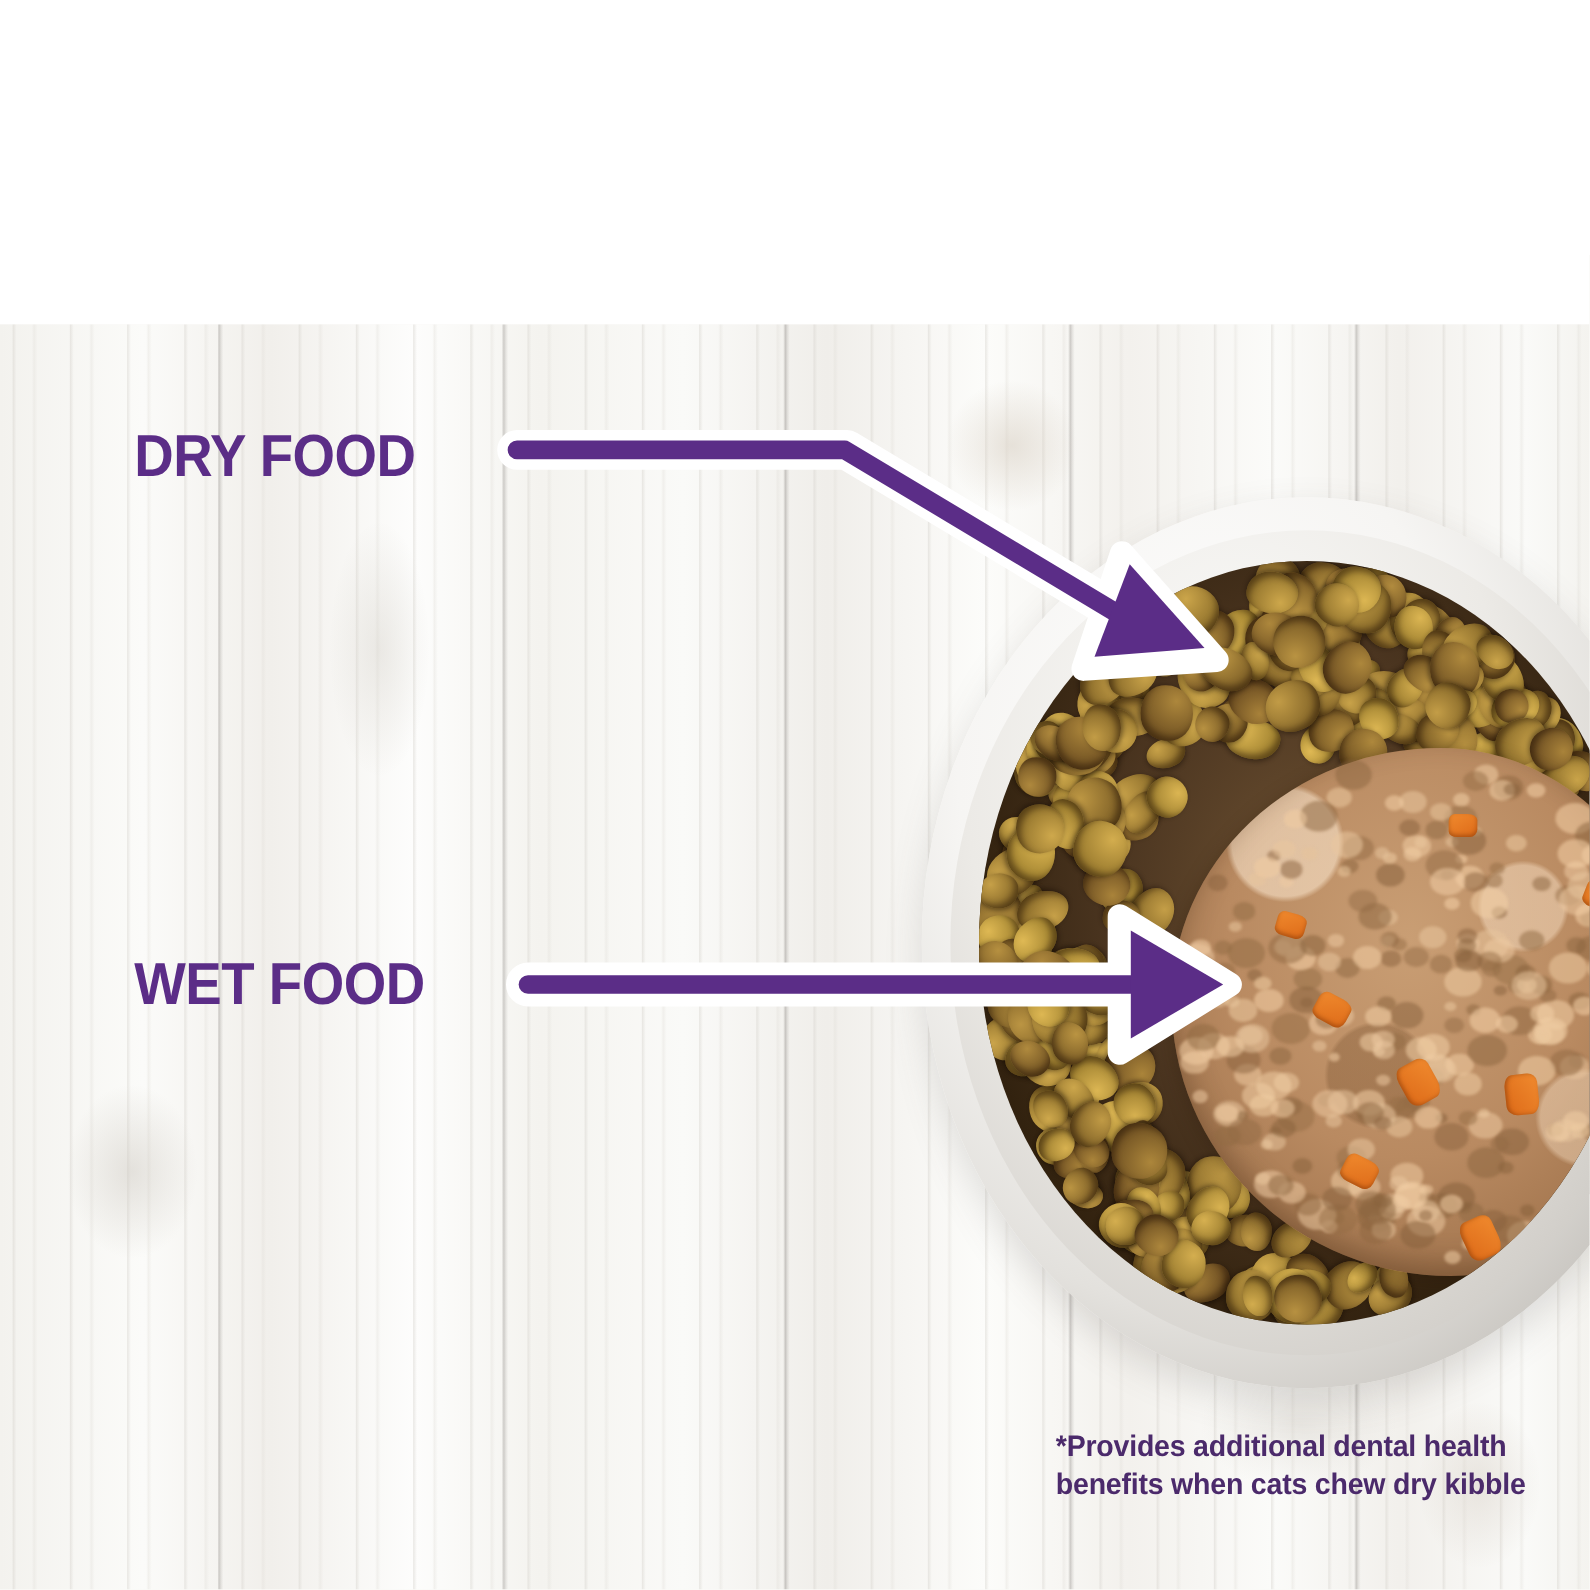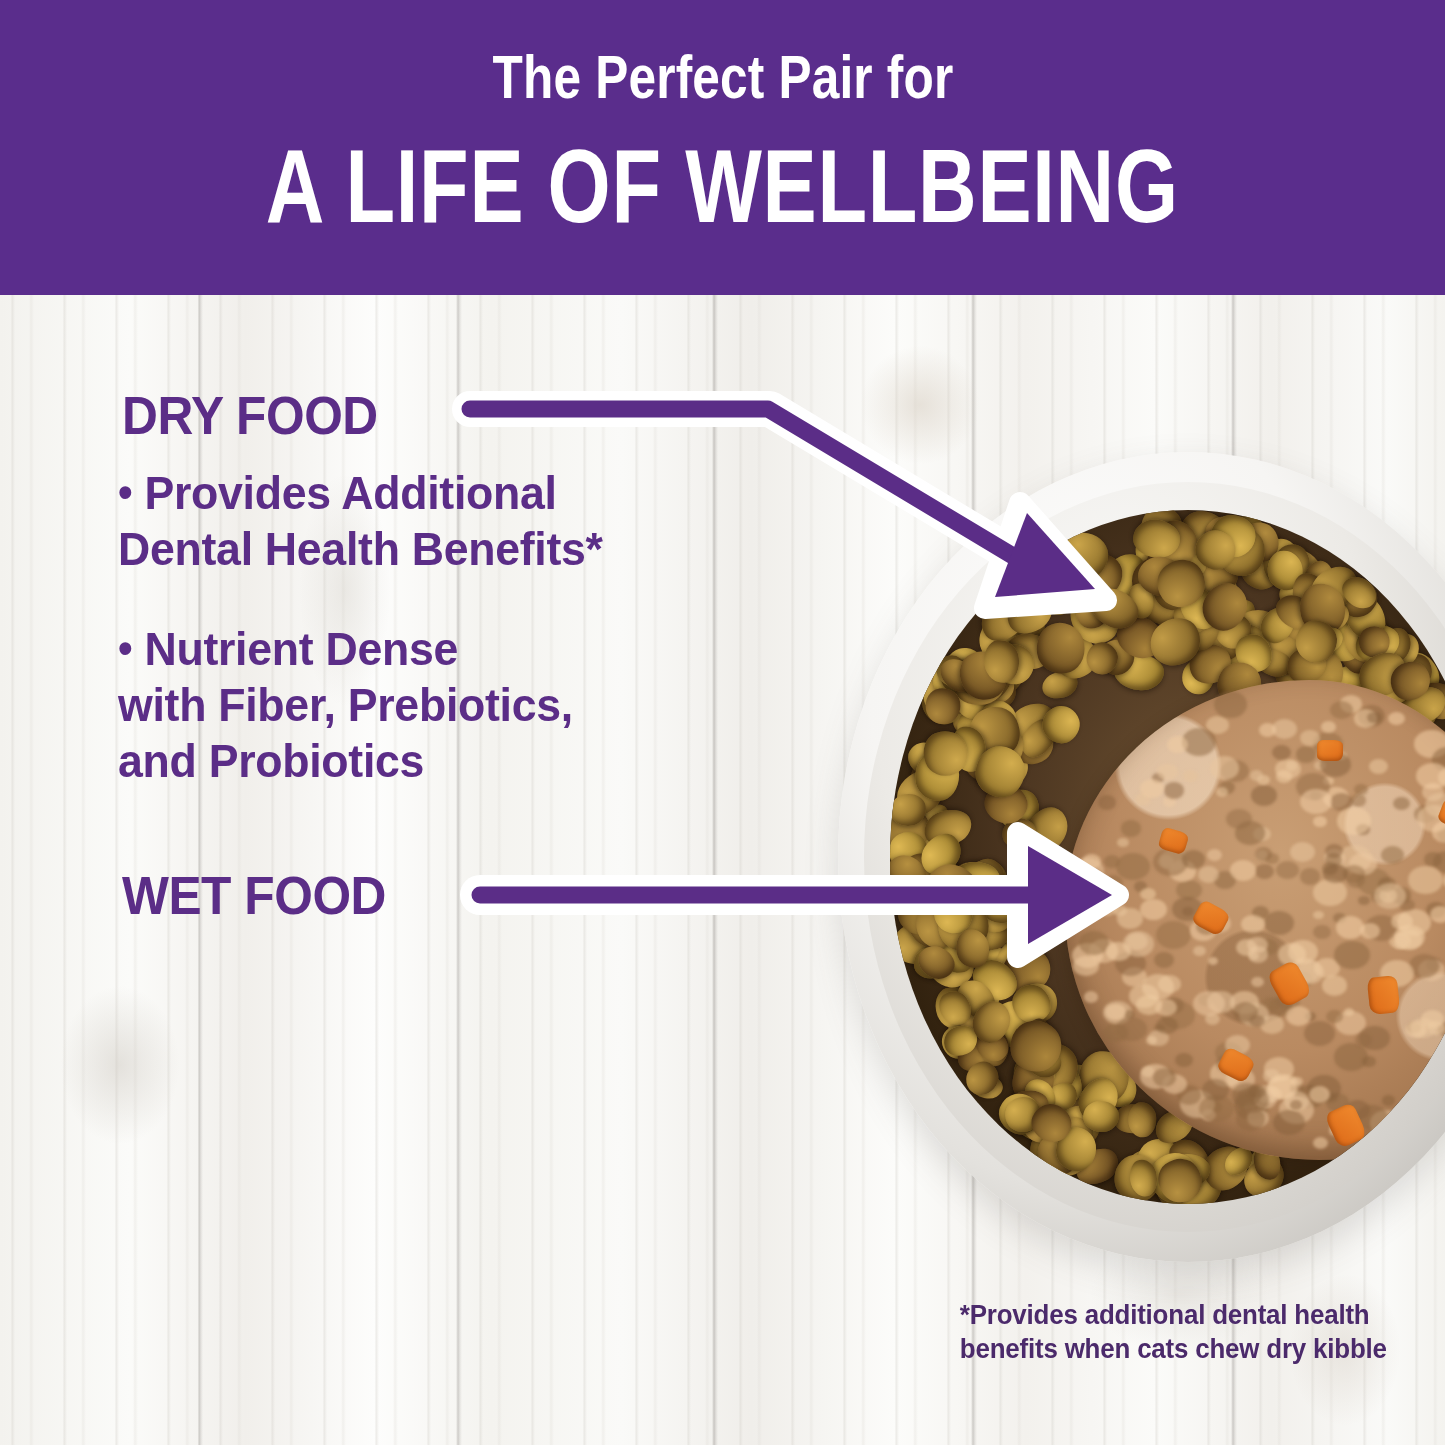"The Perfect Pair for" div.header { html: <div> <div>The Perfect Pair for</div> <div>A LIFE OF WELLBEING</div> </div> -> none }
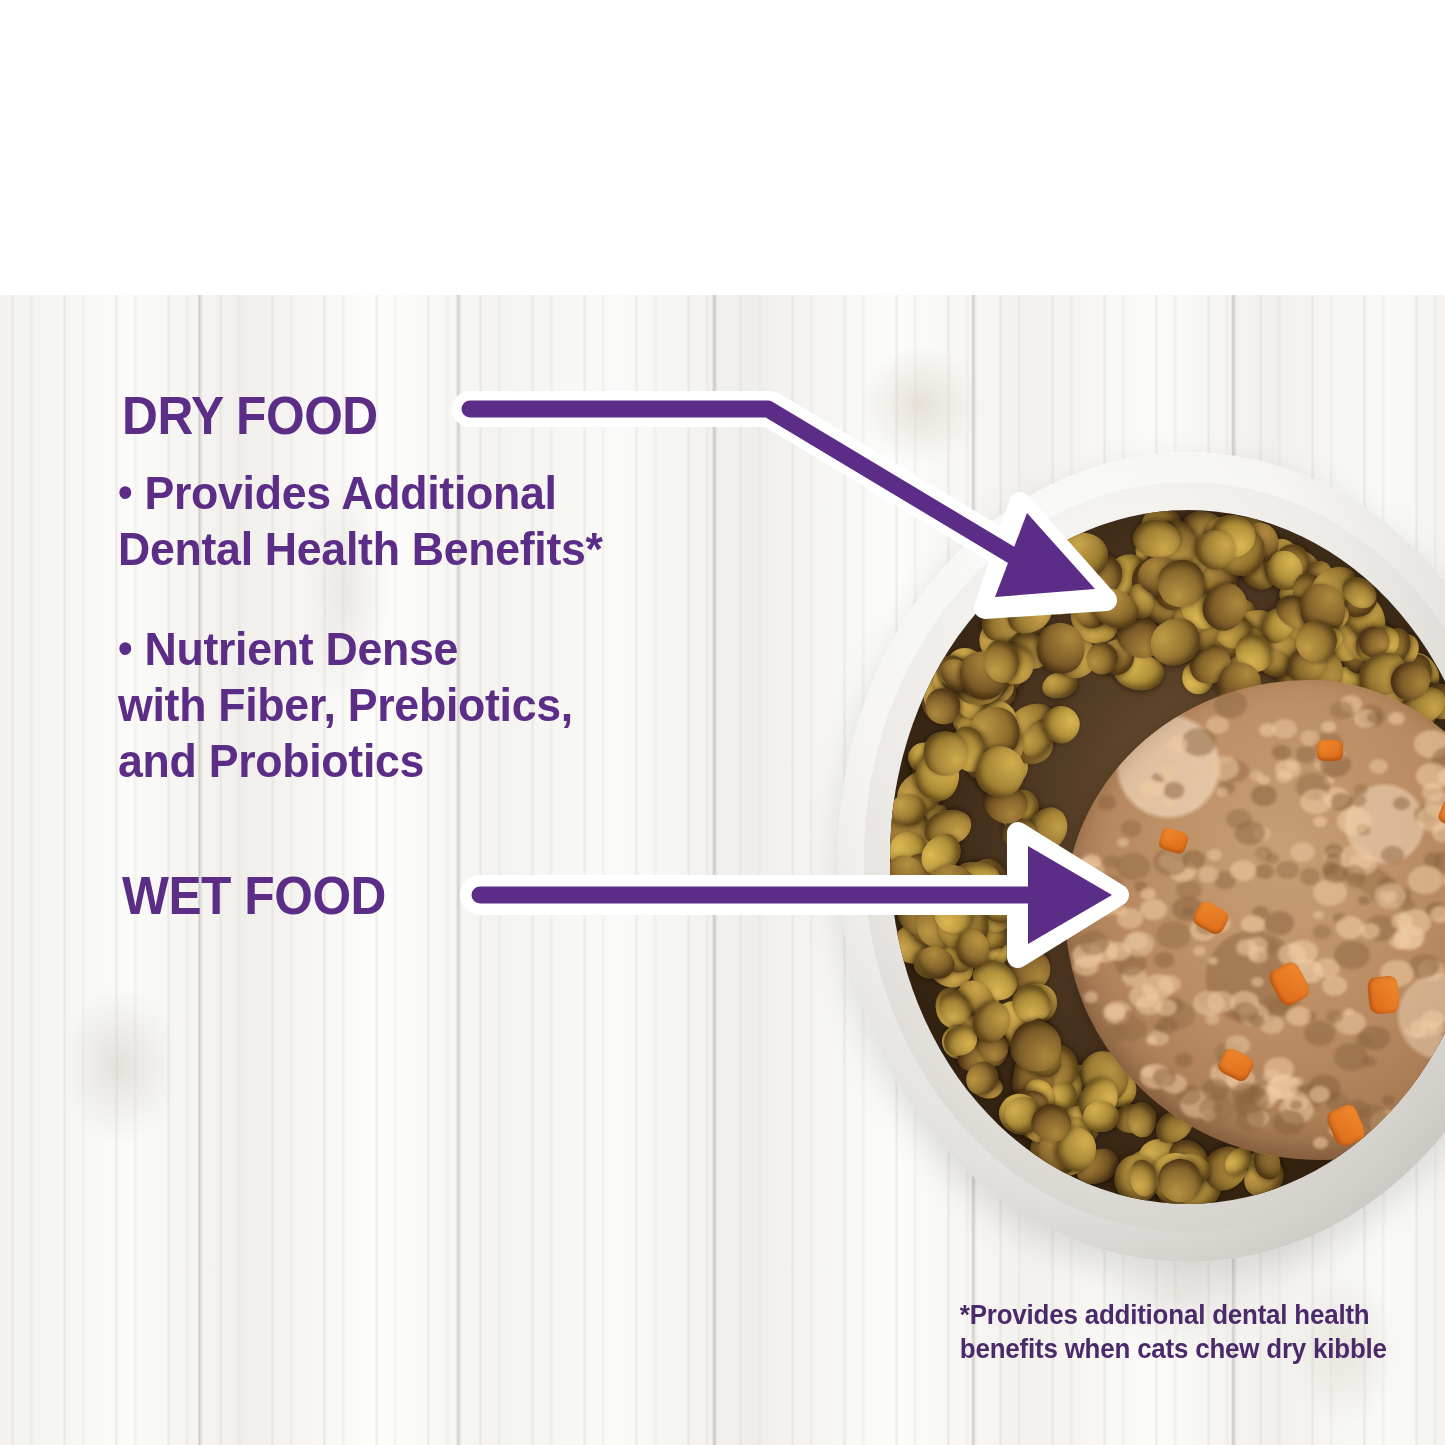"• Provides Additional" div.bullets { html: <div> <div> <span>•</span> <span>Provides Additional</span><br> <span>Dental Health Benefits*</span> </div> <div> <span>•</span> <span>Nutrient Dense</span><br> <span>with Fiber, Prebiotics,</span><br> <span>and Probiotics</span> </div> </div> -> none }
